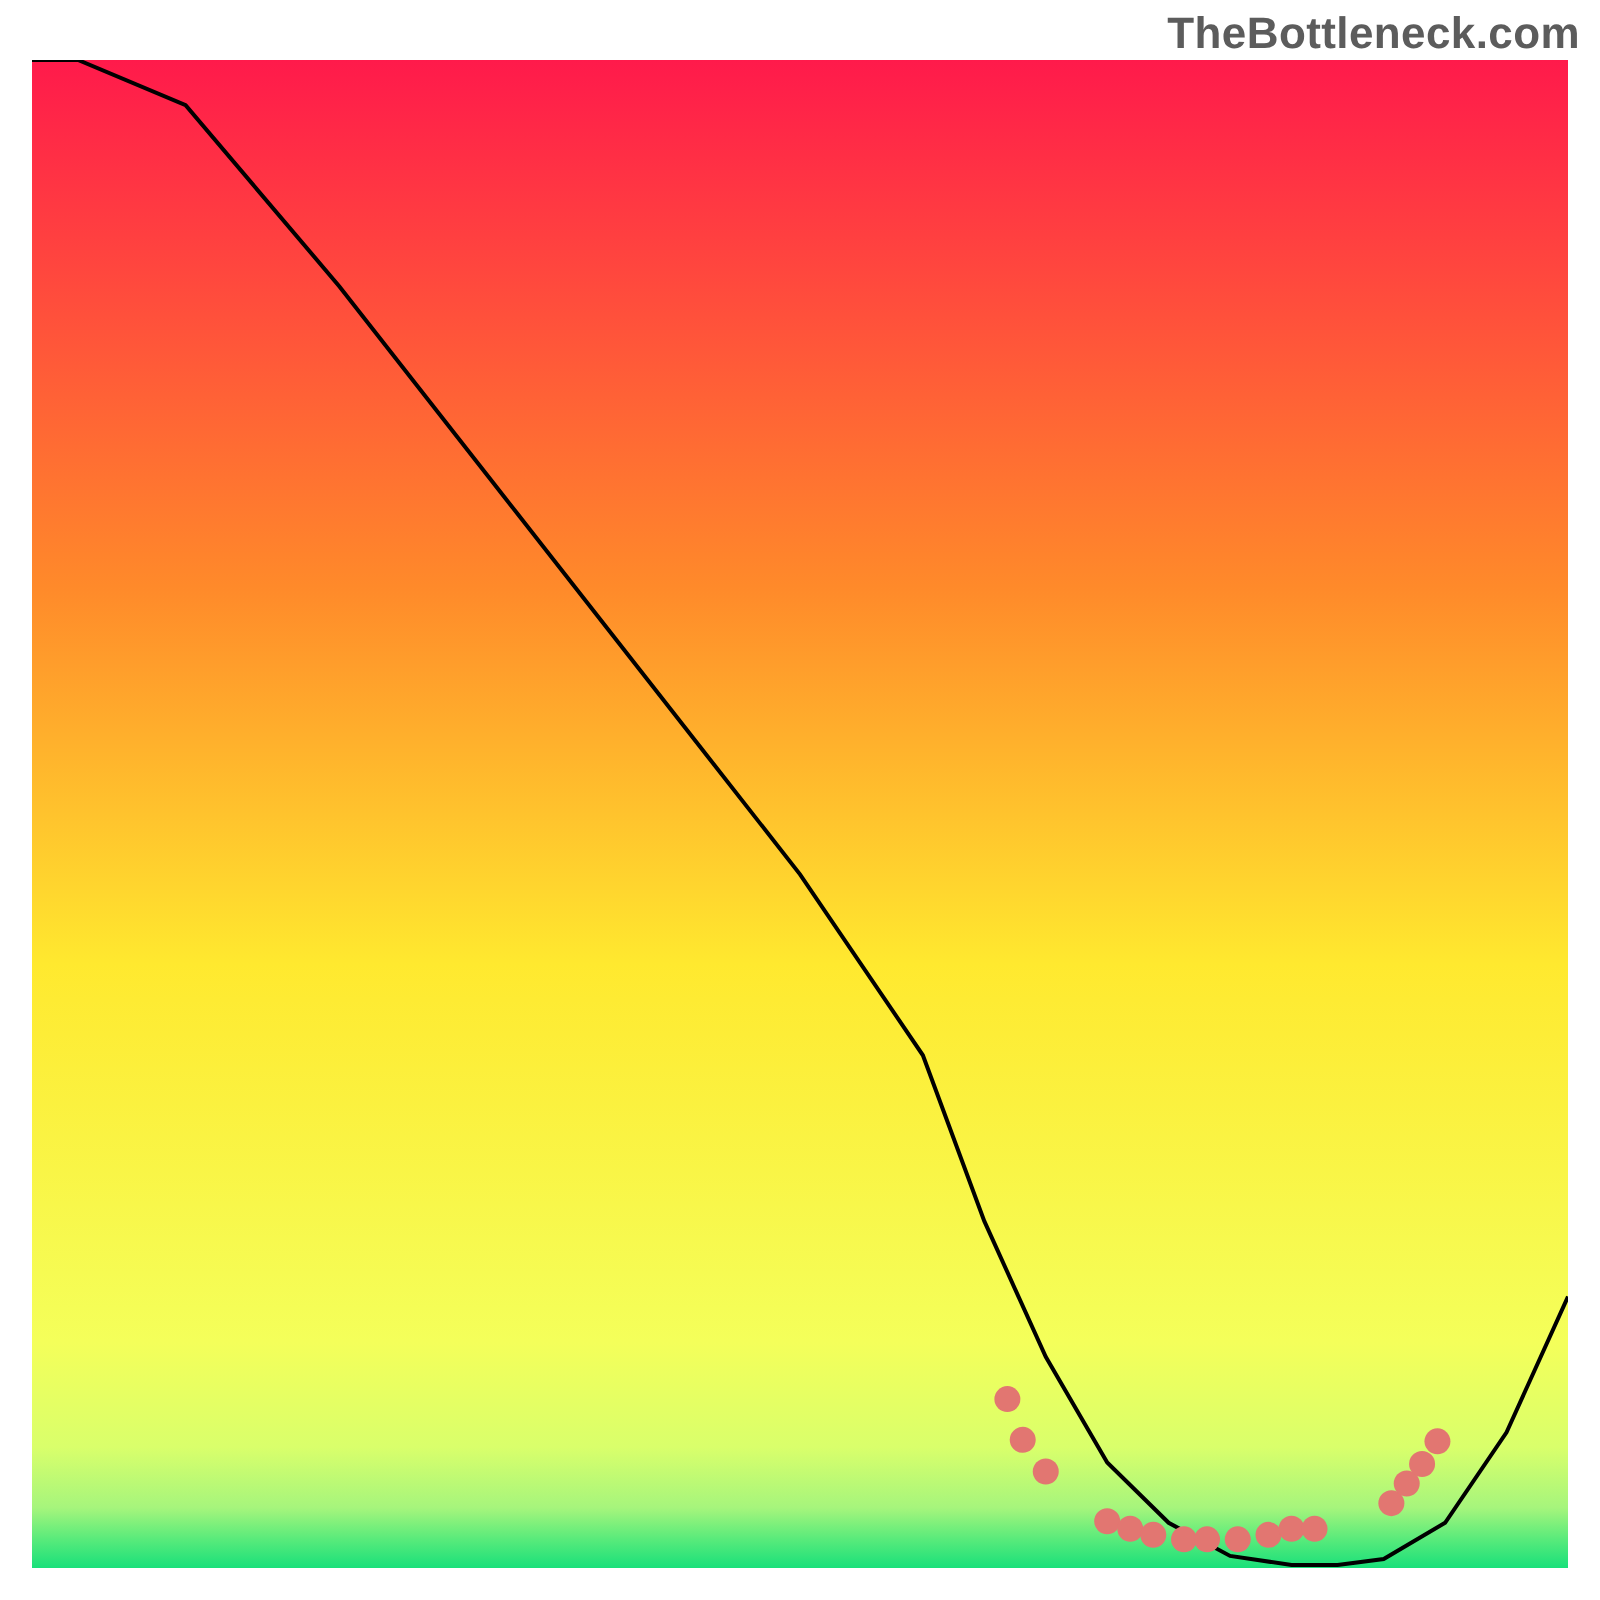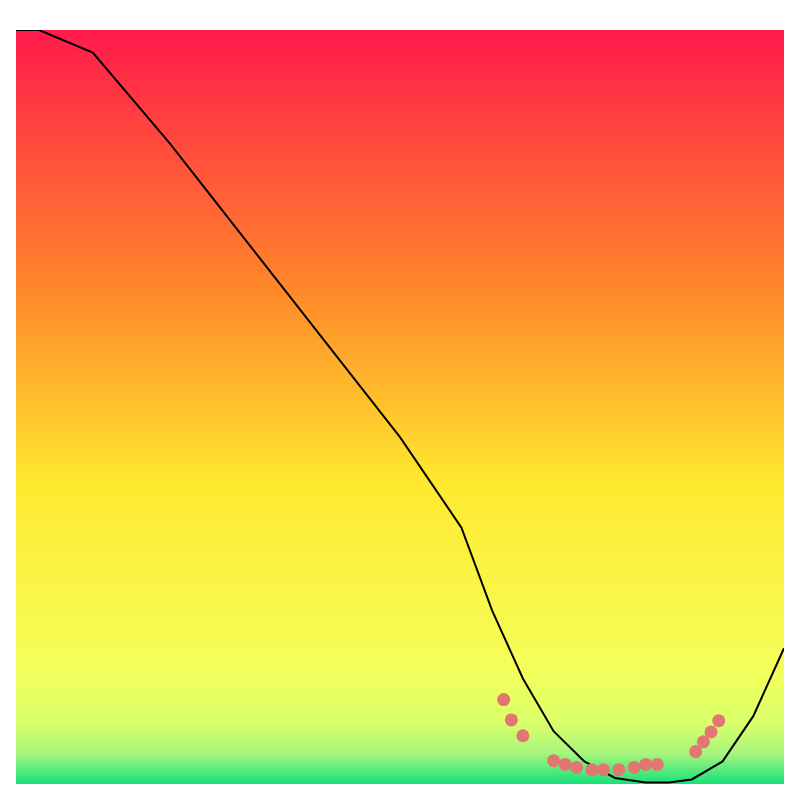"TheBottleneck.com" div.watermark { html: none -> <div>TheBottleneck.com</div> }
